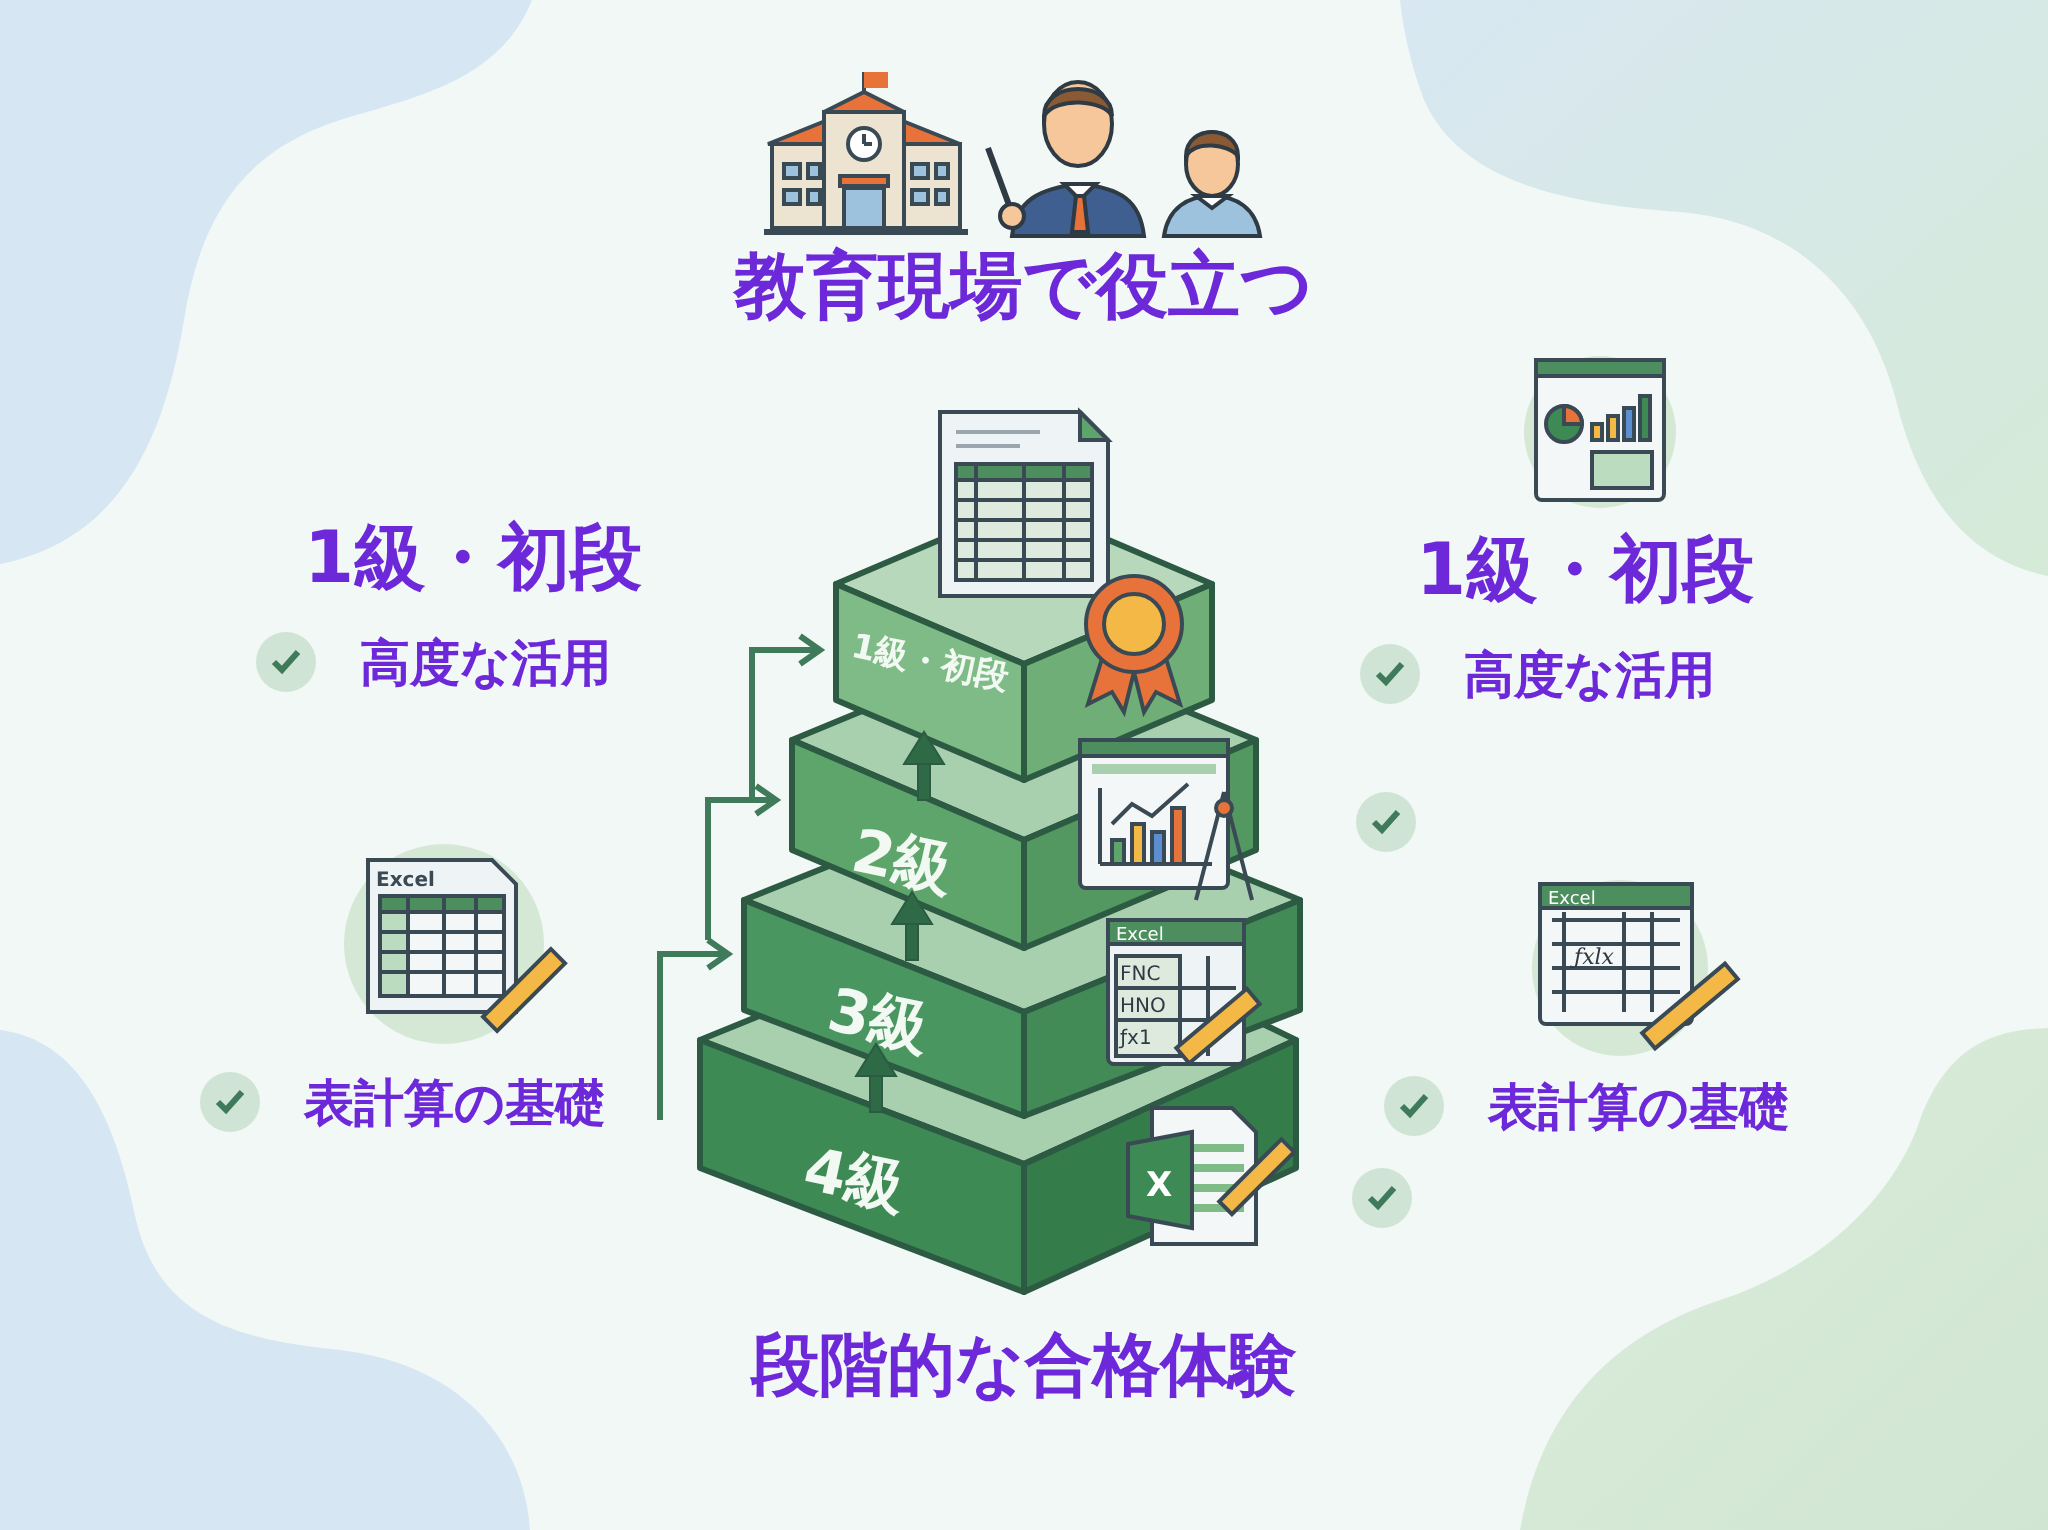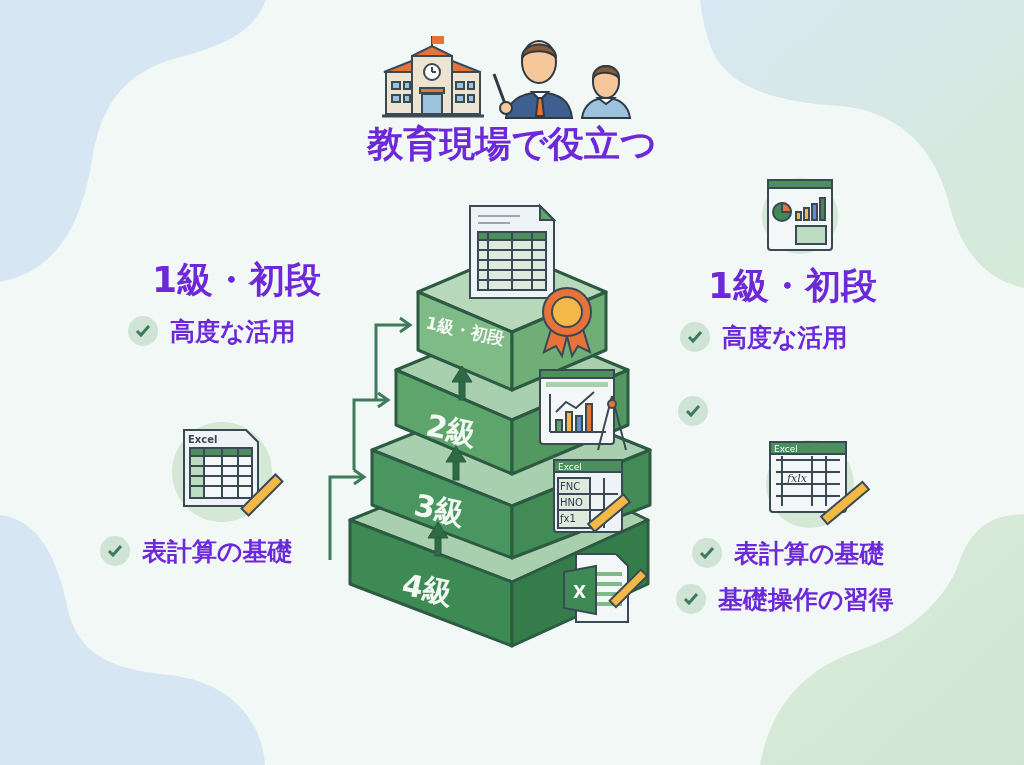"高度な活用" .item { gap: 12px -> 22px }
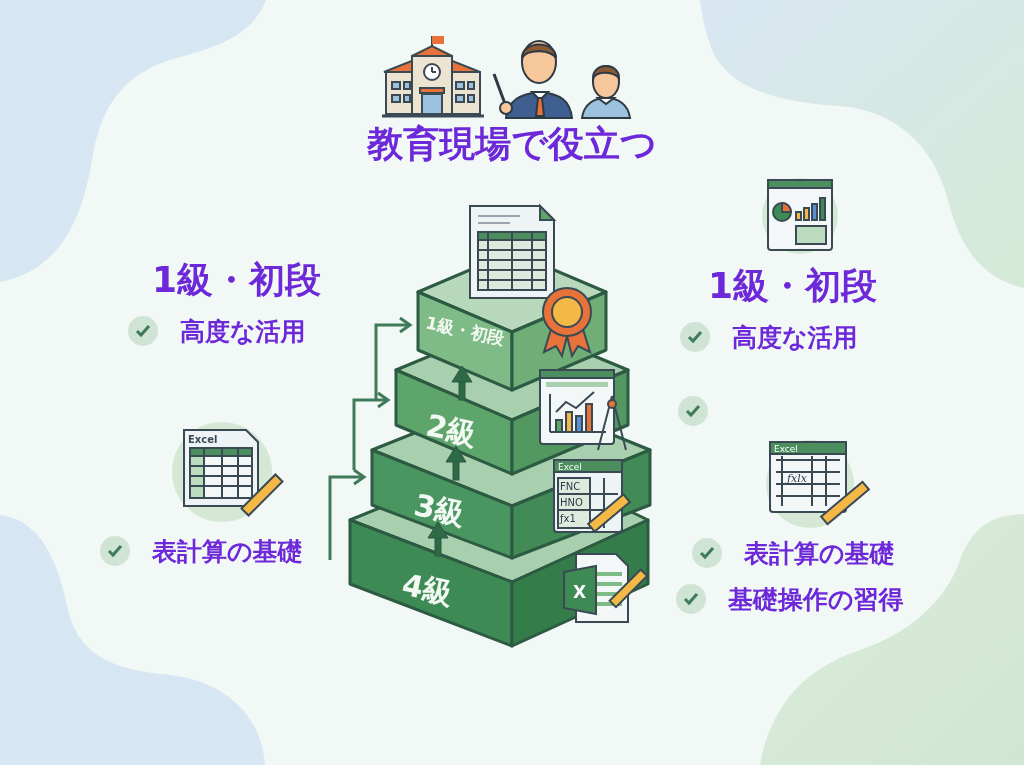"基礎操作の習得" span { html: <span>基礎操作の習得</span> -> none }
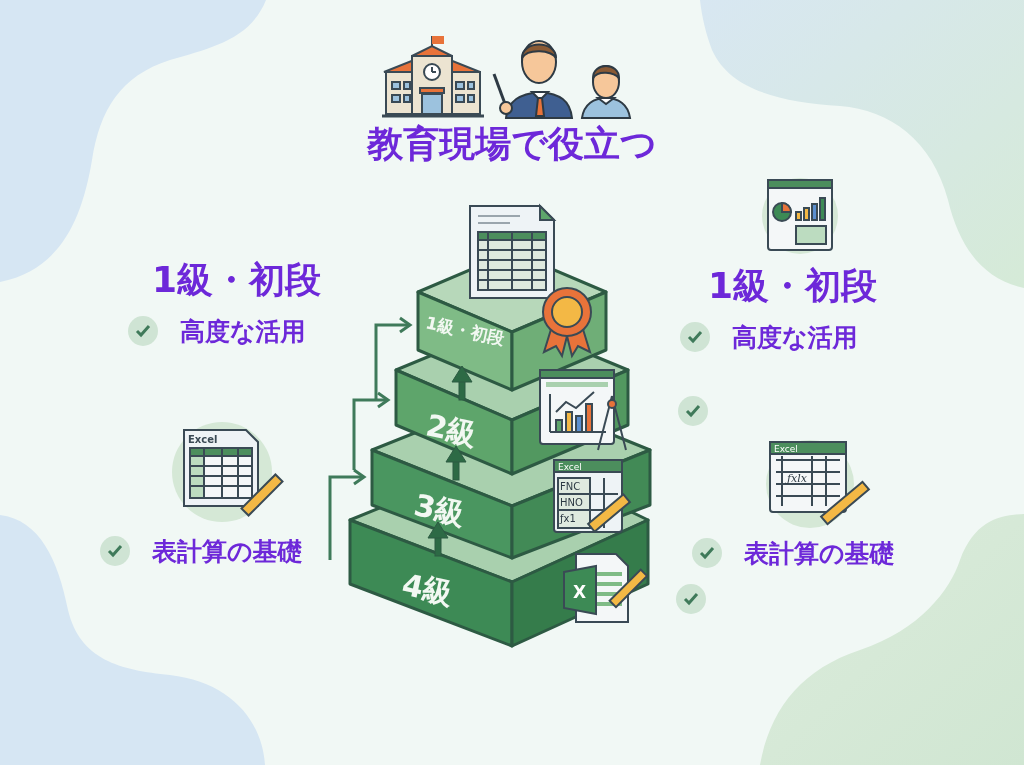"段階的な合格体験" div.label { html: none -> <div>段階的な合格体験</div> }
